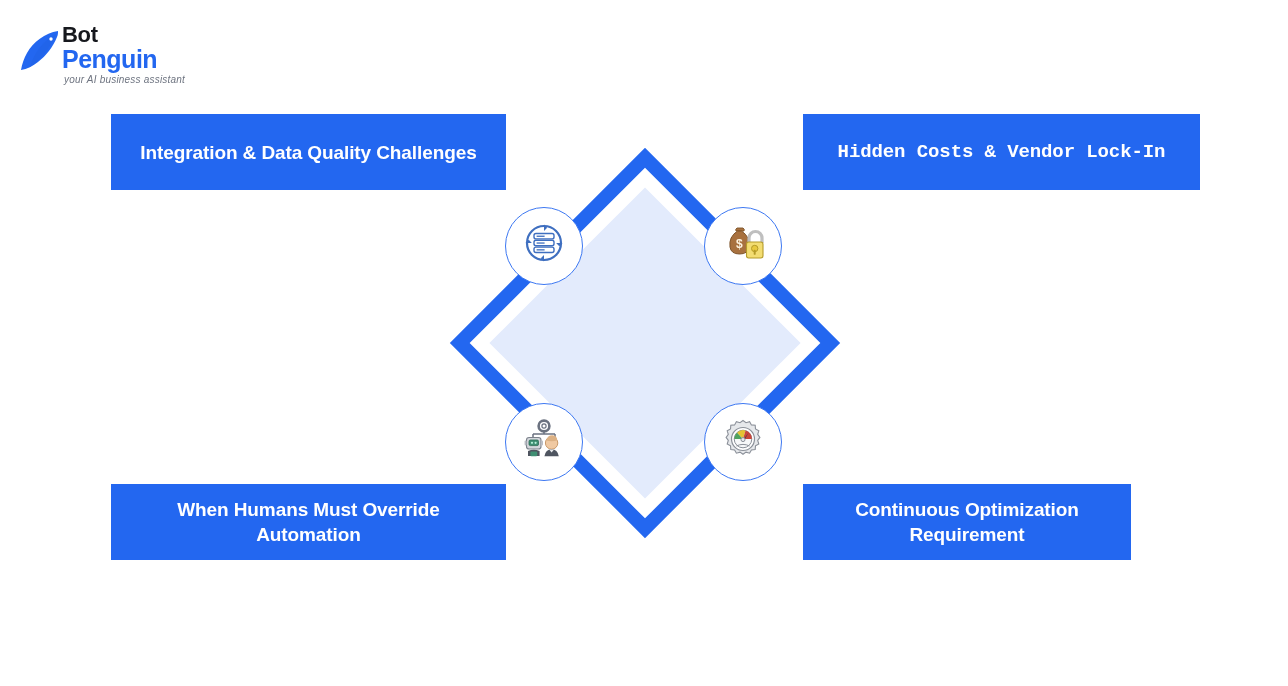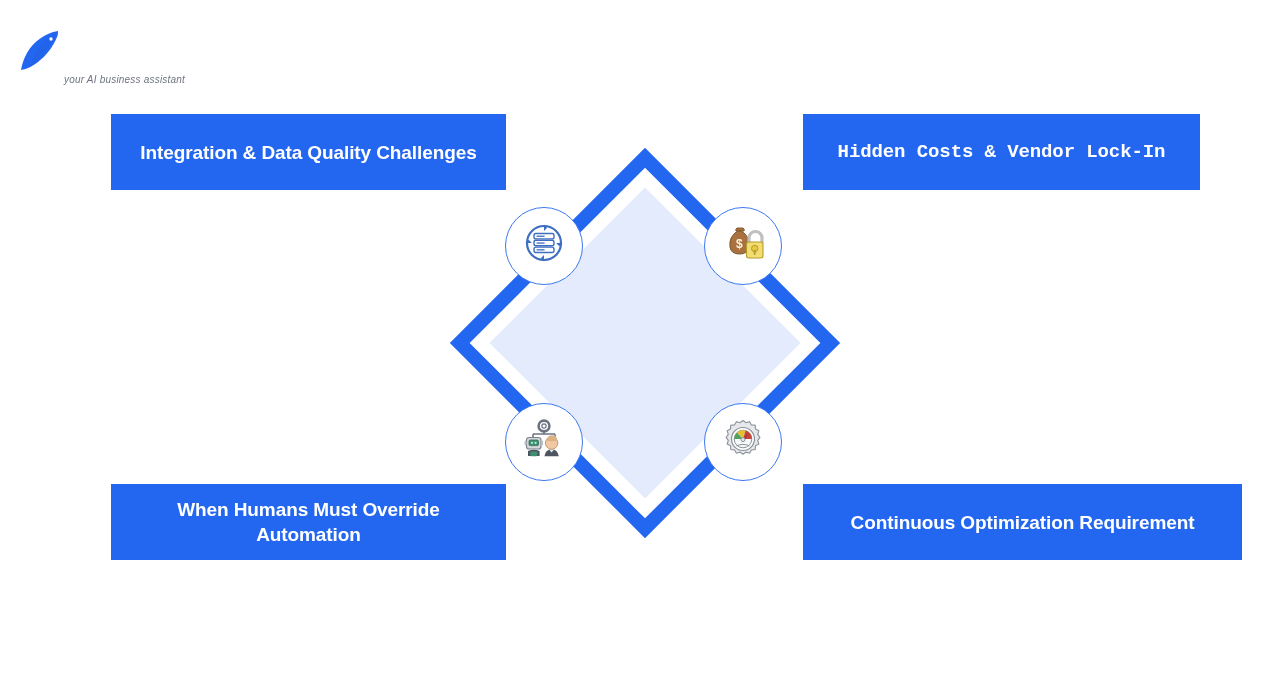"Bot" span.logo-text { html: none -> <span> <span>Bot</span> <span>Penguin</span> </span> }
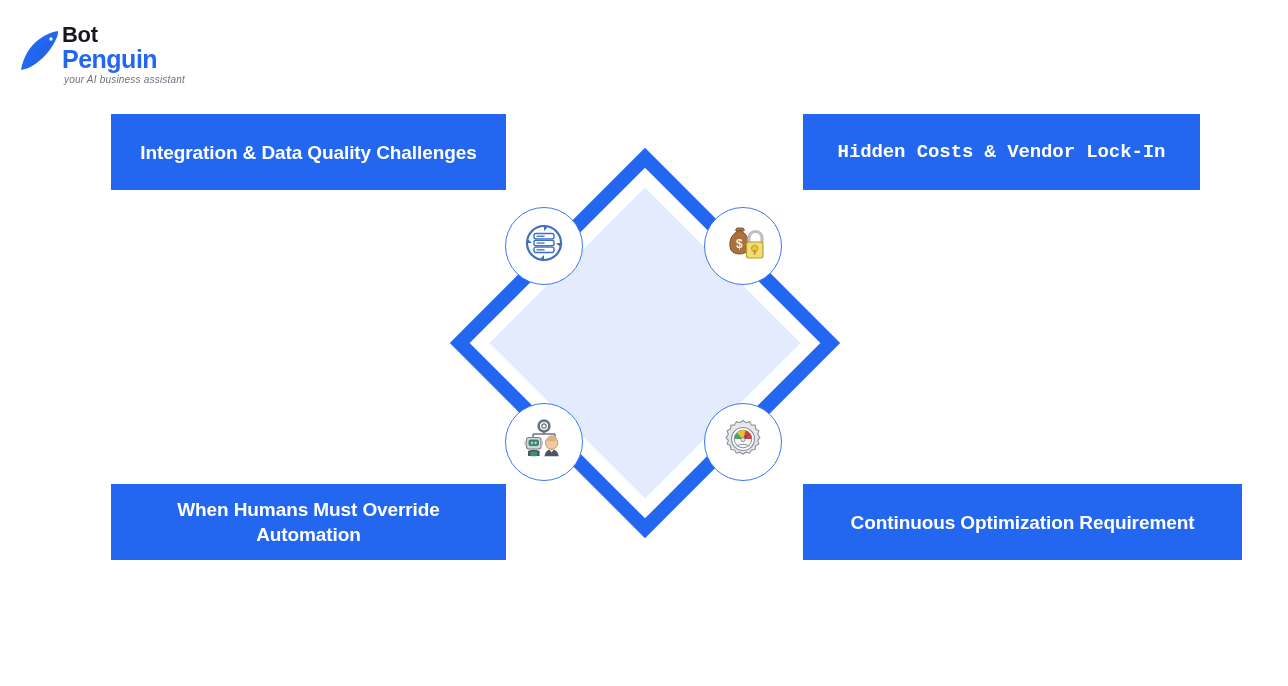"Continuous Optimization Requirement" .box-br { width: 439px -> 328px }
